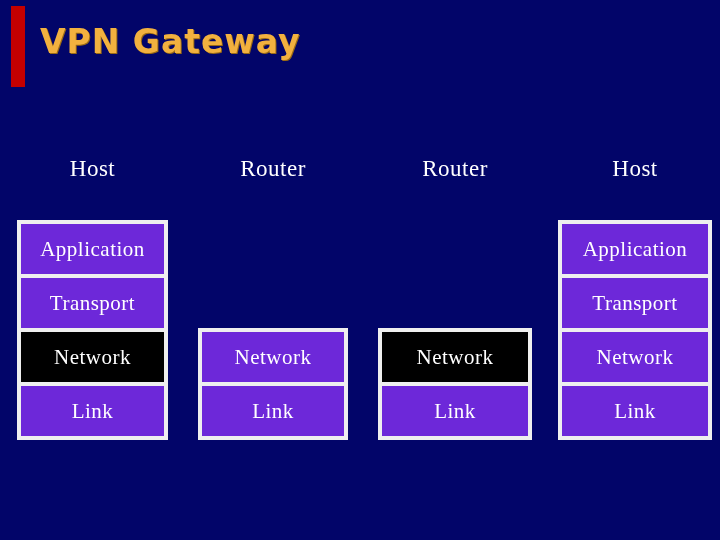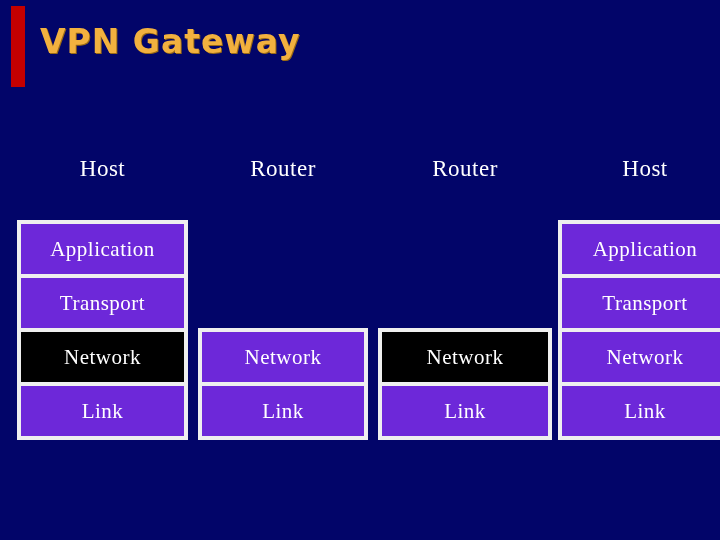"Host" .column { padding-left: 20px -> none }
